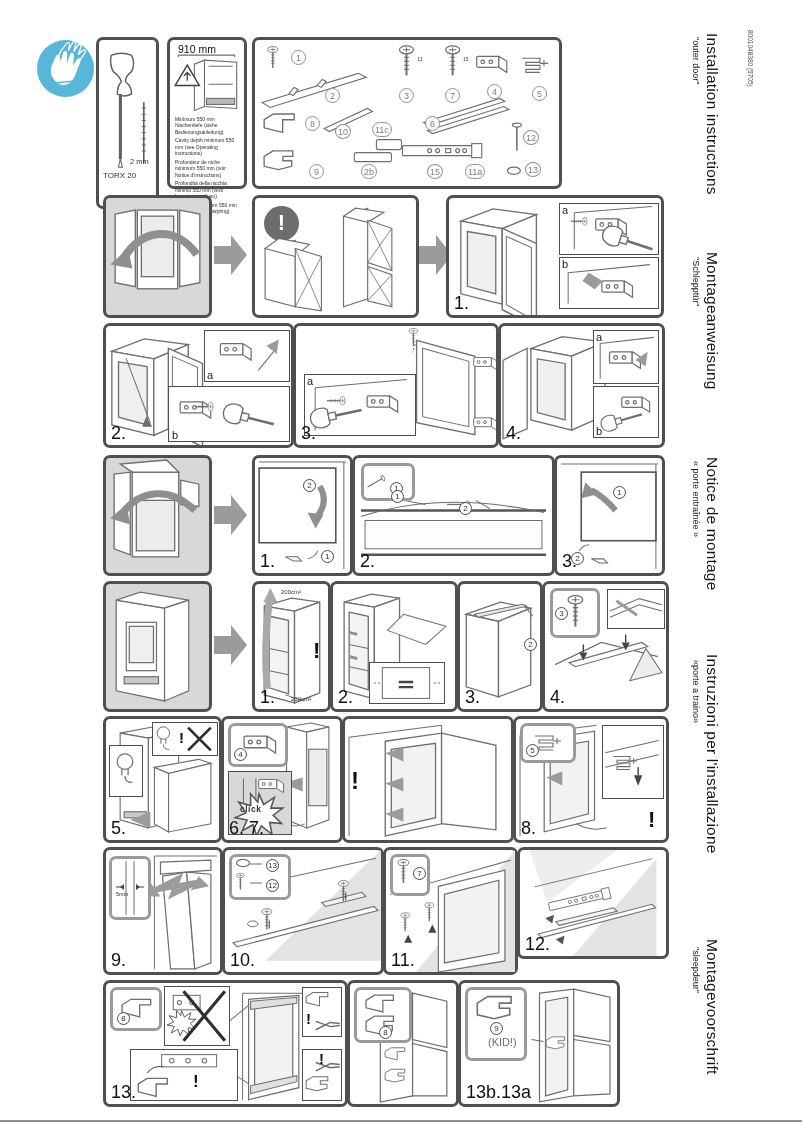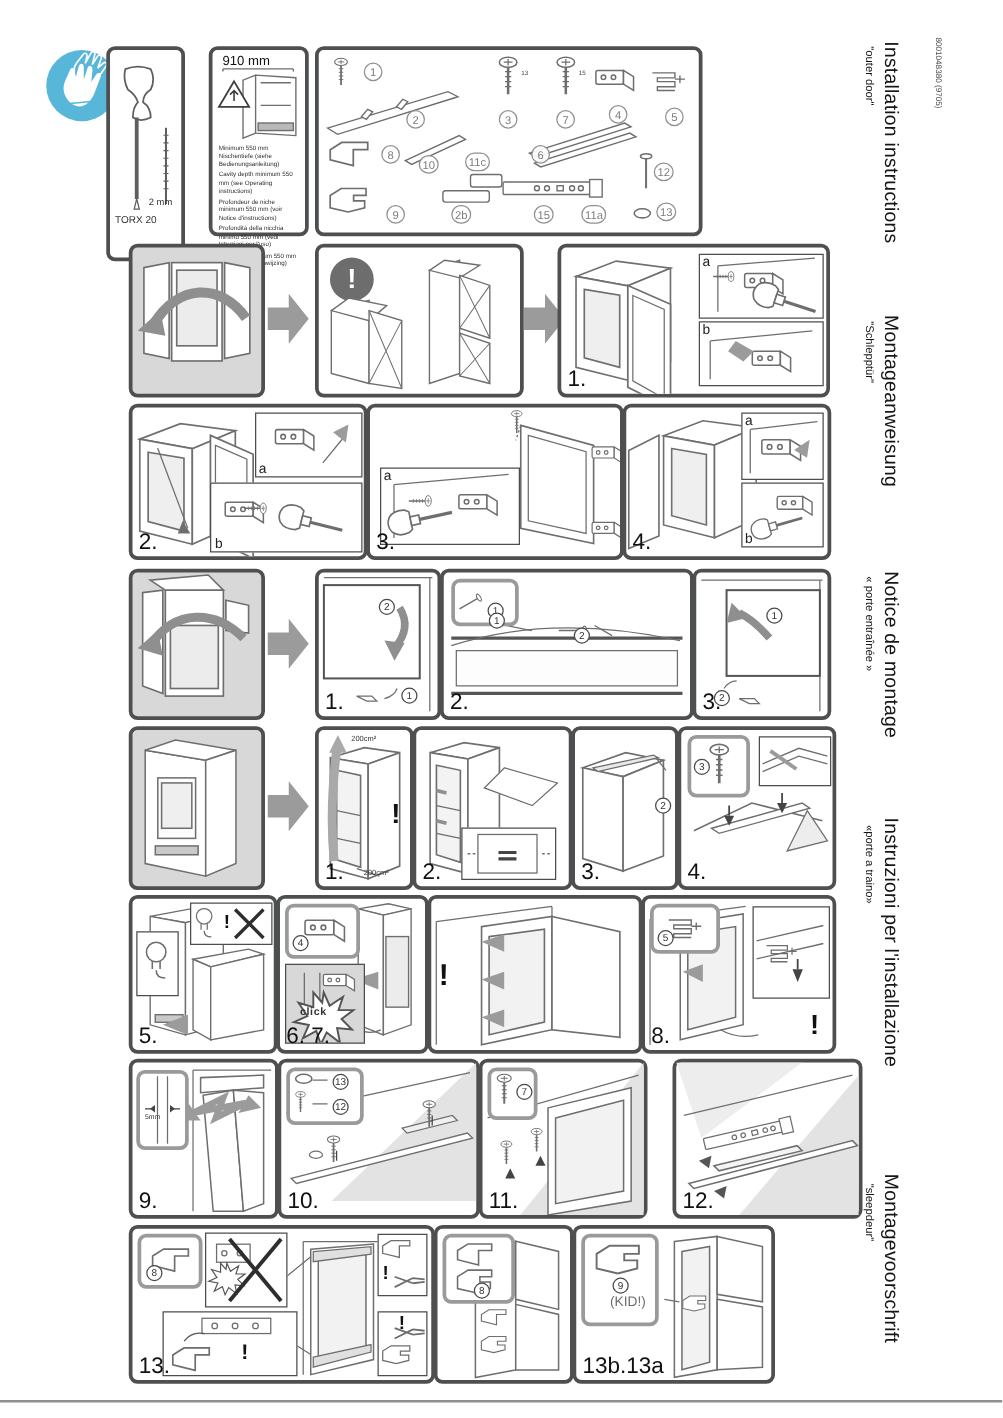"2 mm" div.panel { left: 85px -> 96px }
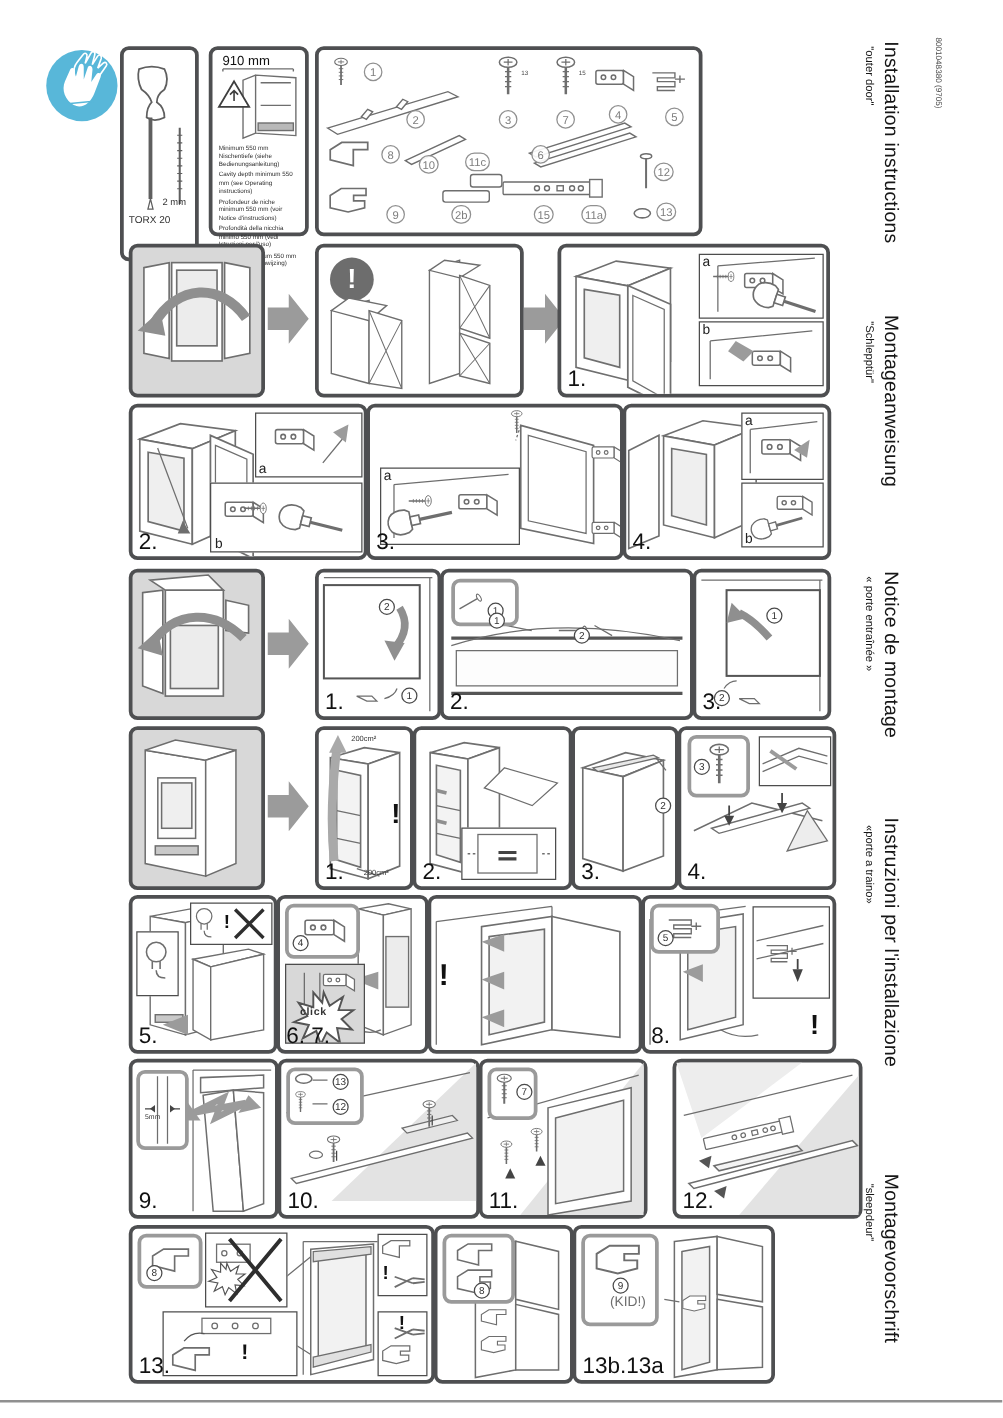"12." div.panel { height: 128px -> 112px; left: 538px -> 517px }
